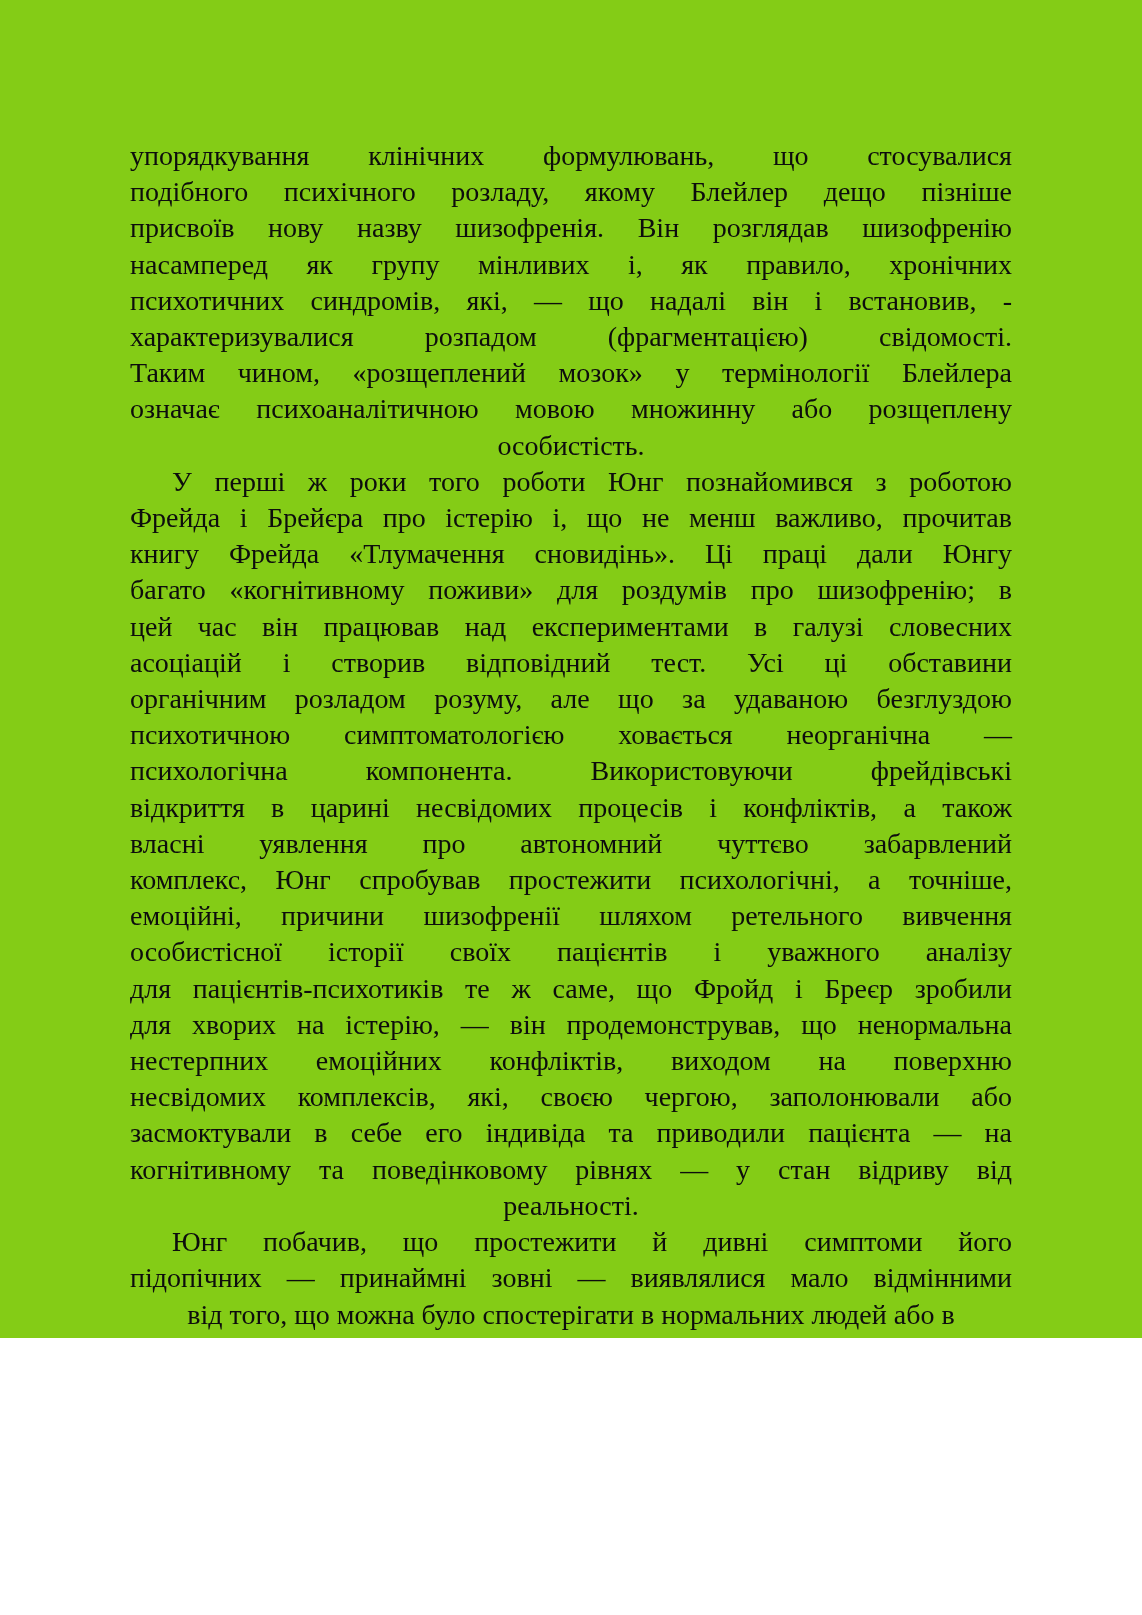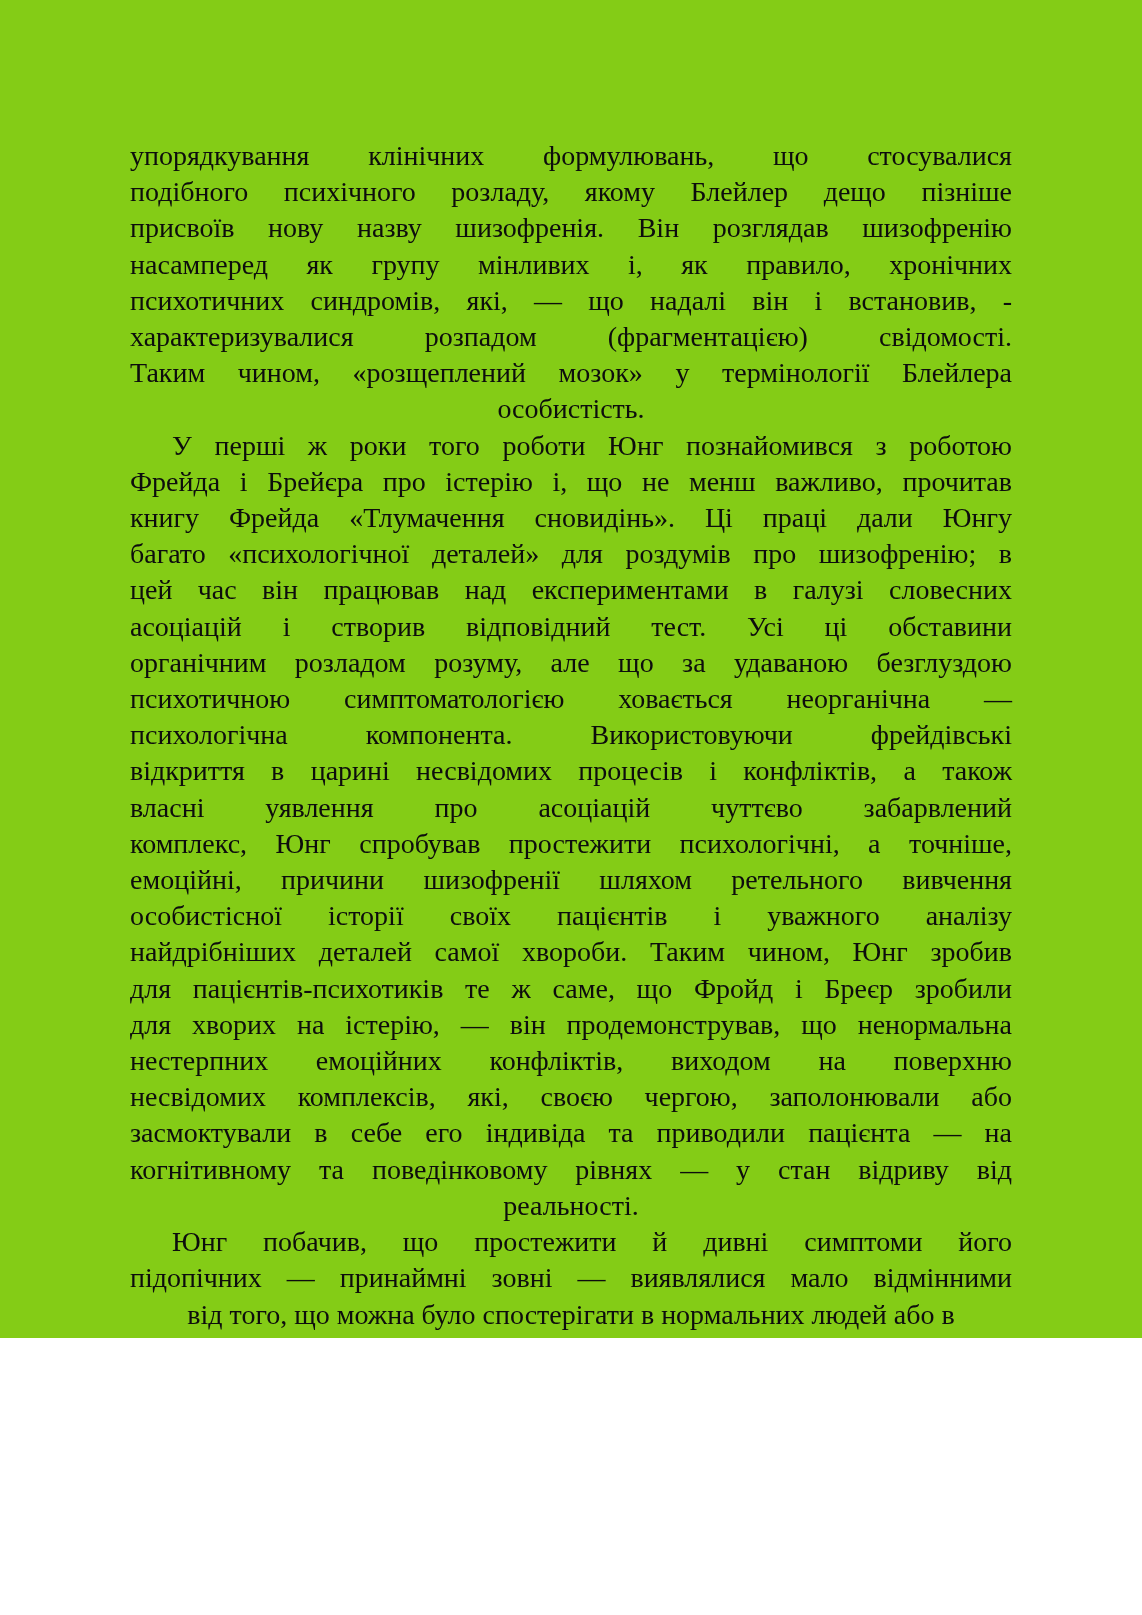"означає психоаналітичною мовою множинну" div.line { html: none -> <div>означає психоаналітичною мовою множинну або розщеплену</div> }
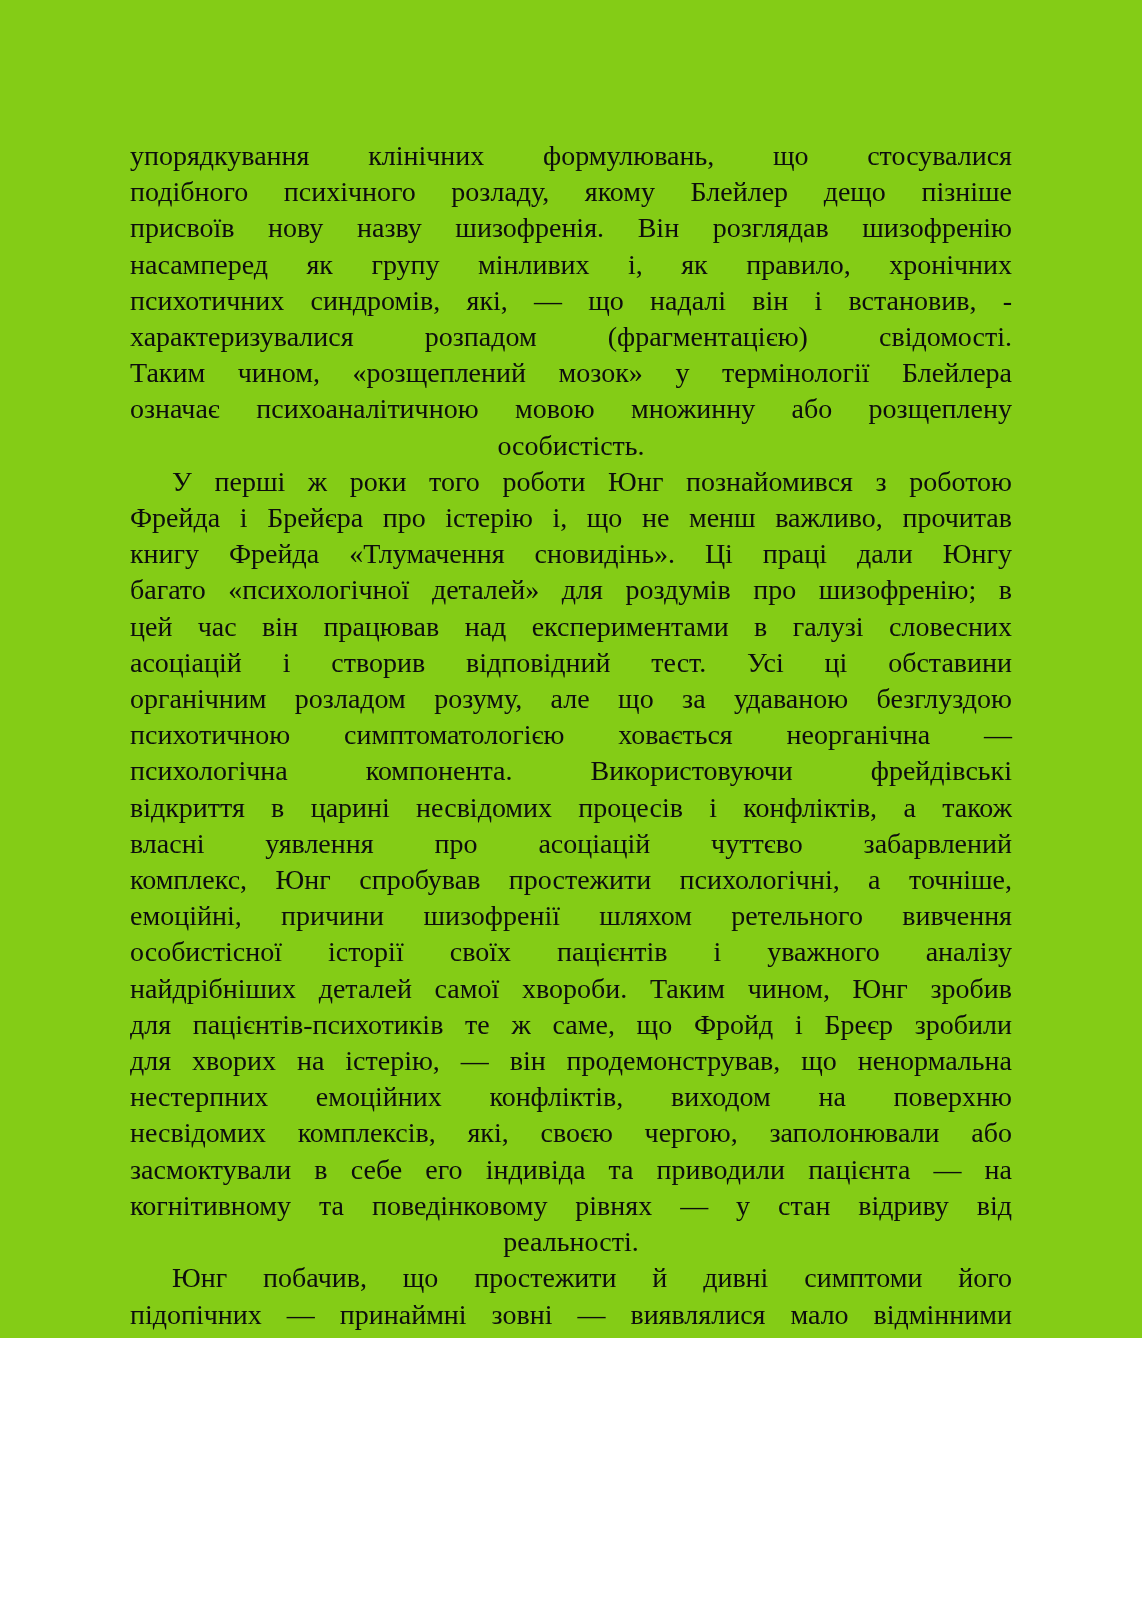"багато «психологічної деталей» для" div.line { text: психологічної деталей -> когнітивному поживи }
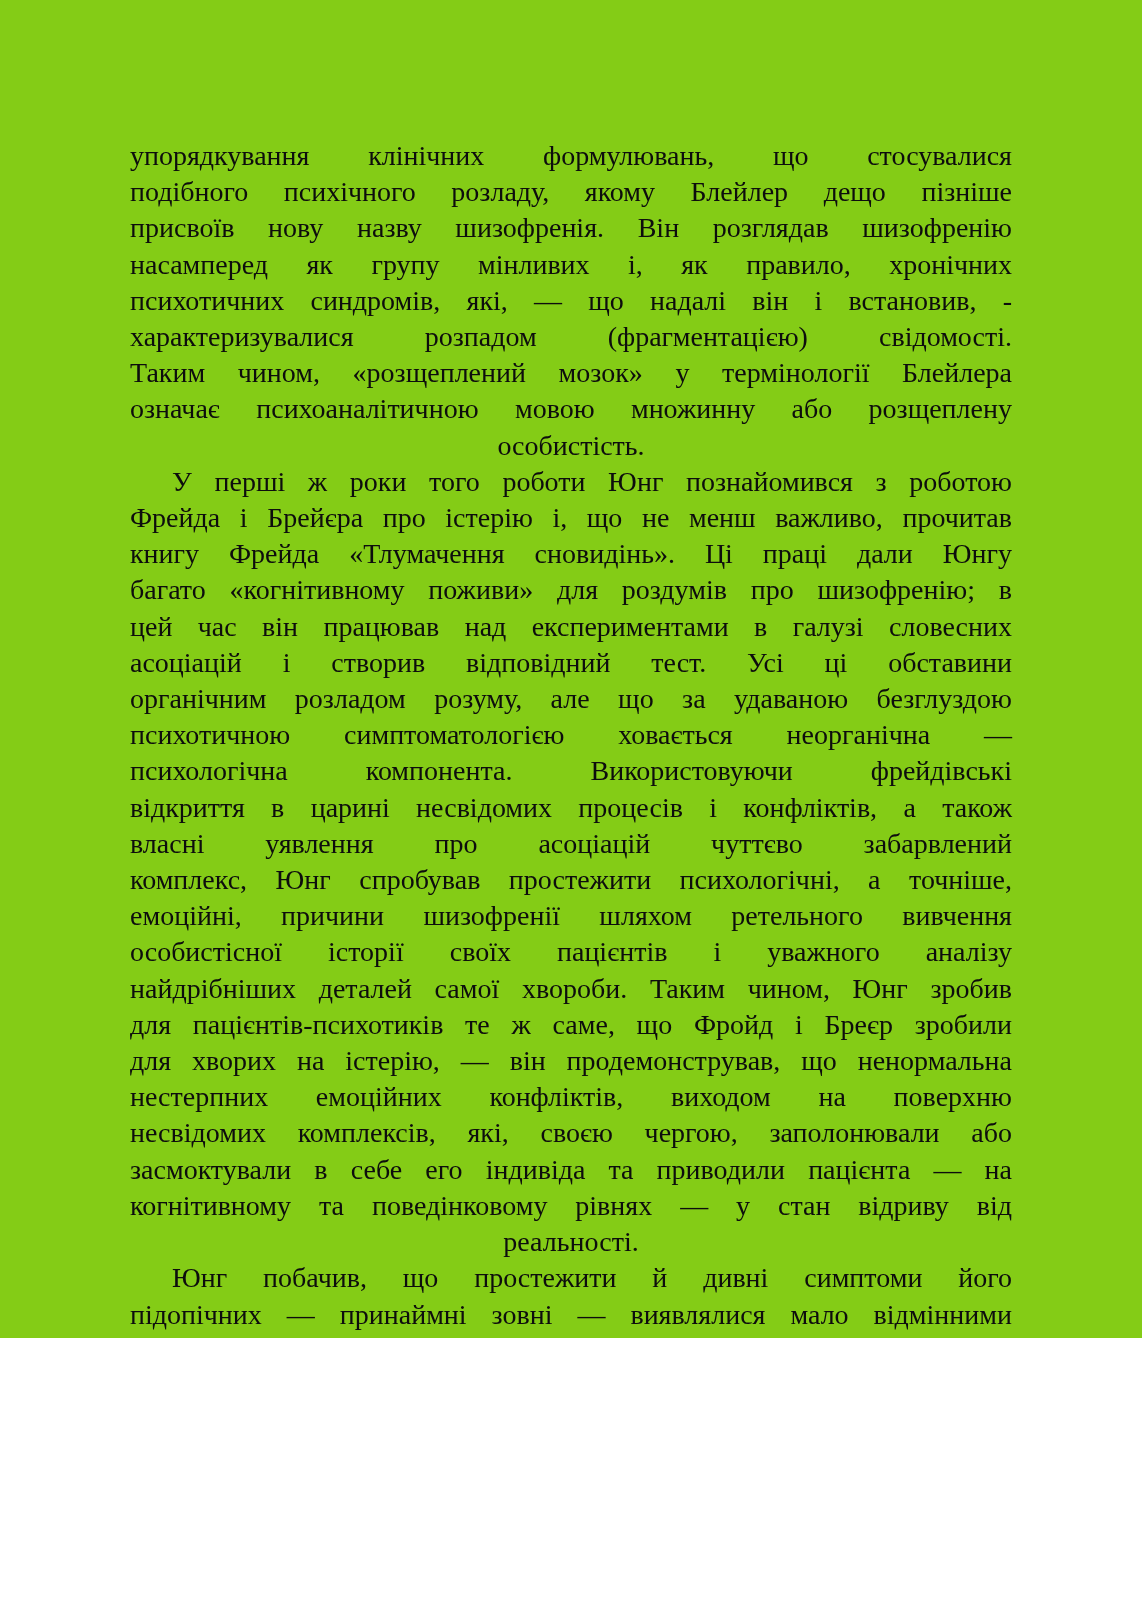"власні уявлення про асоціацій чуттєво" div.line { text: асоціацій -> автономний }
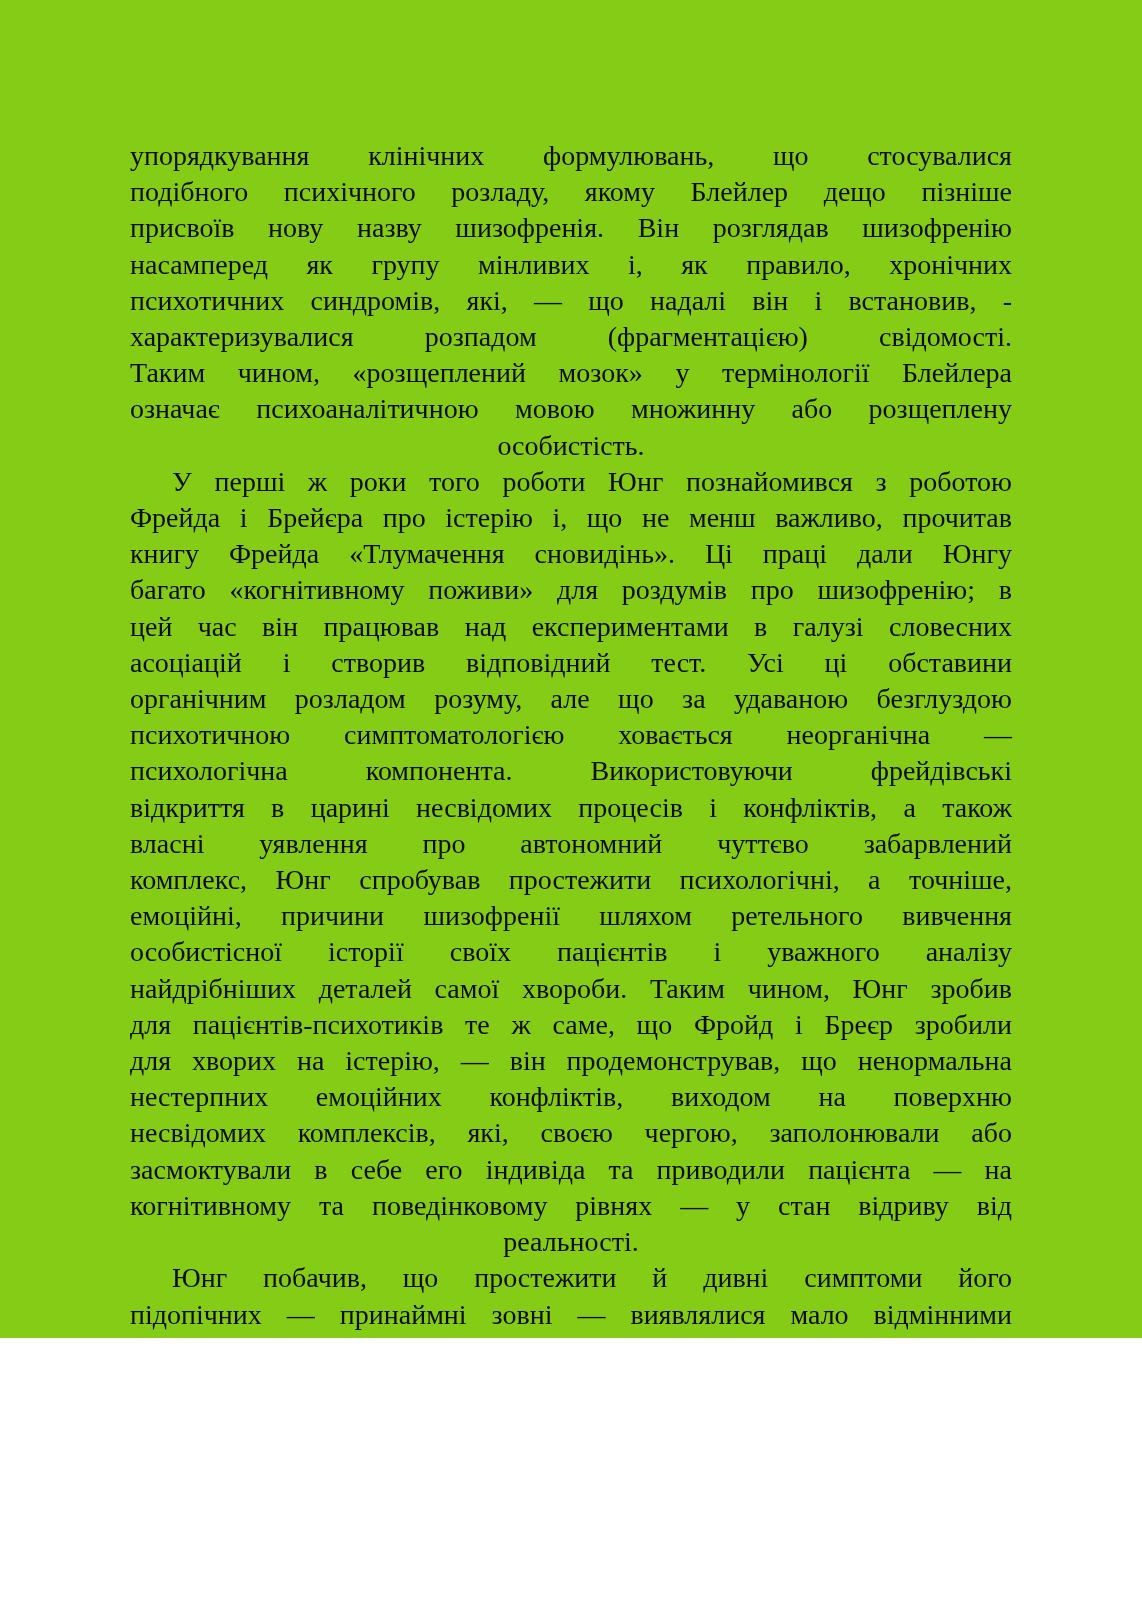"найдрібніших деталей самої хвороби." div.line { html: <div>найдрібніших деталей самої хвороби. Таким чином, Юнг зробив</div> -> none }
